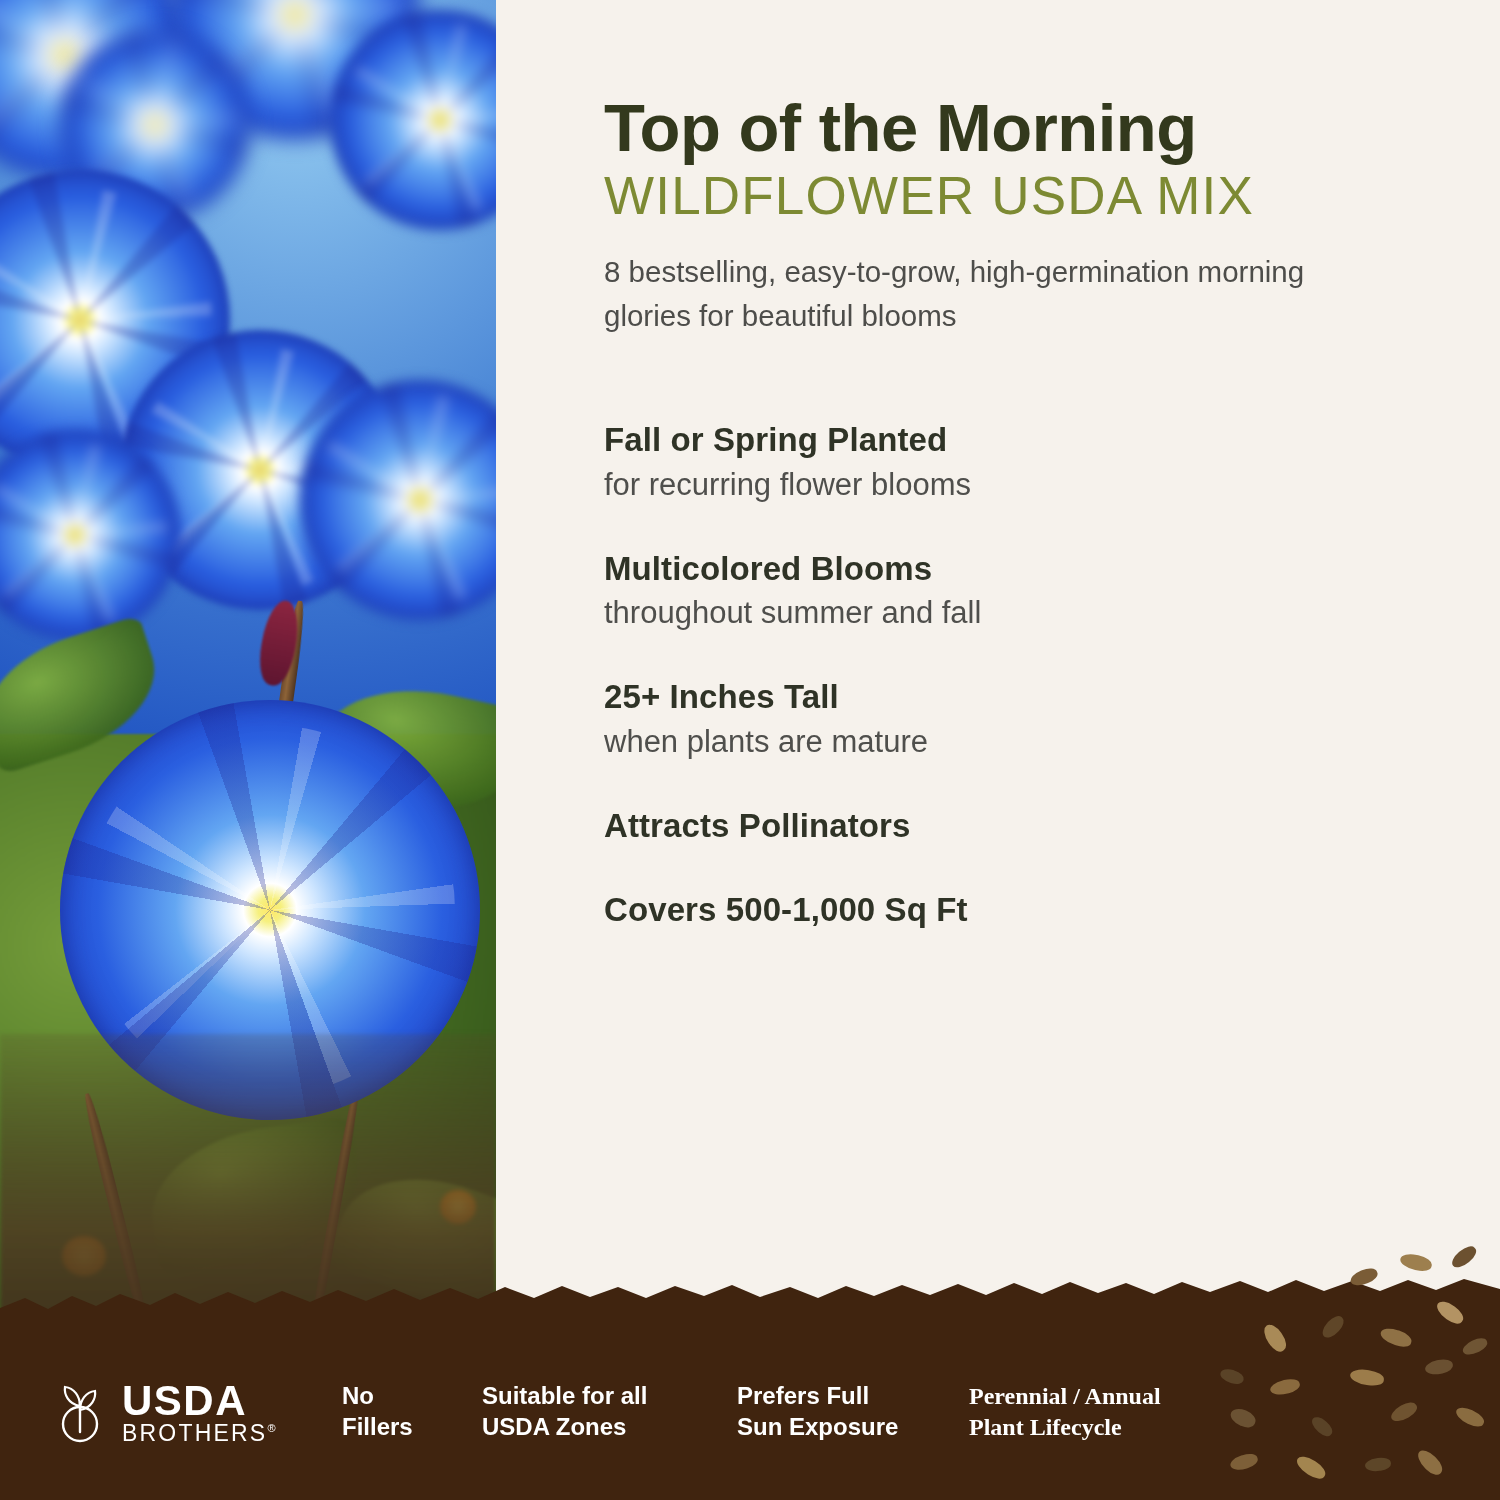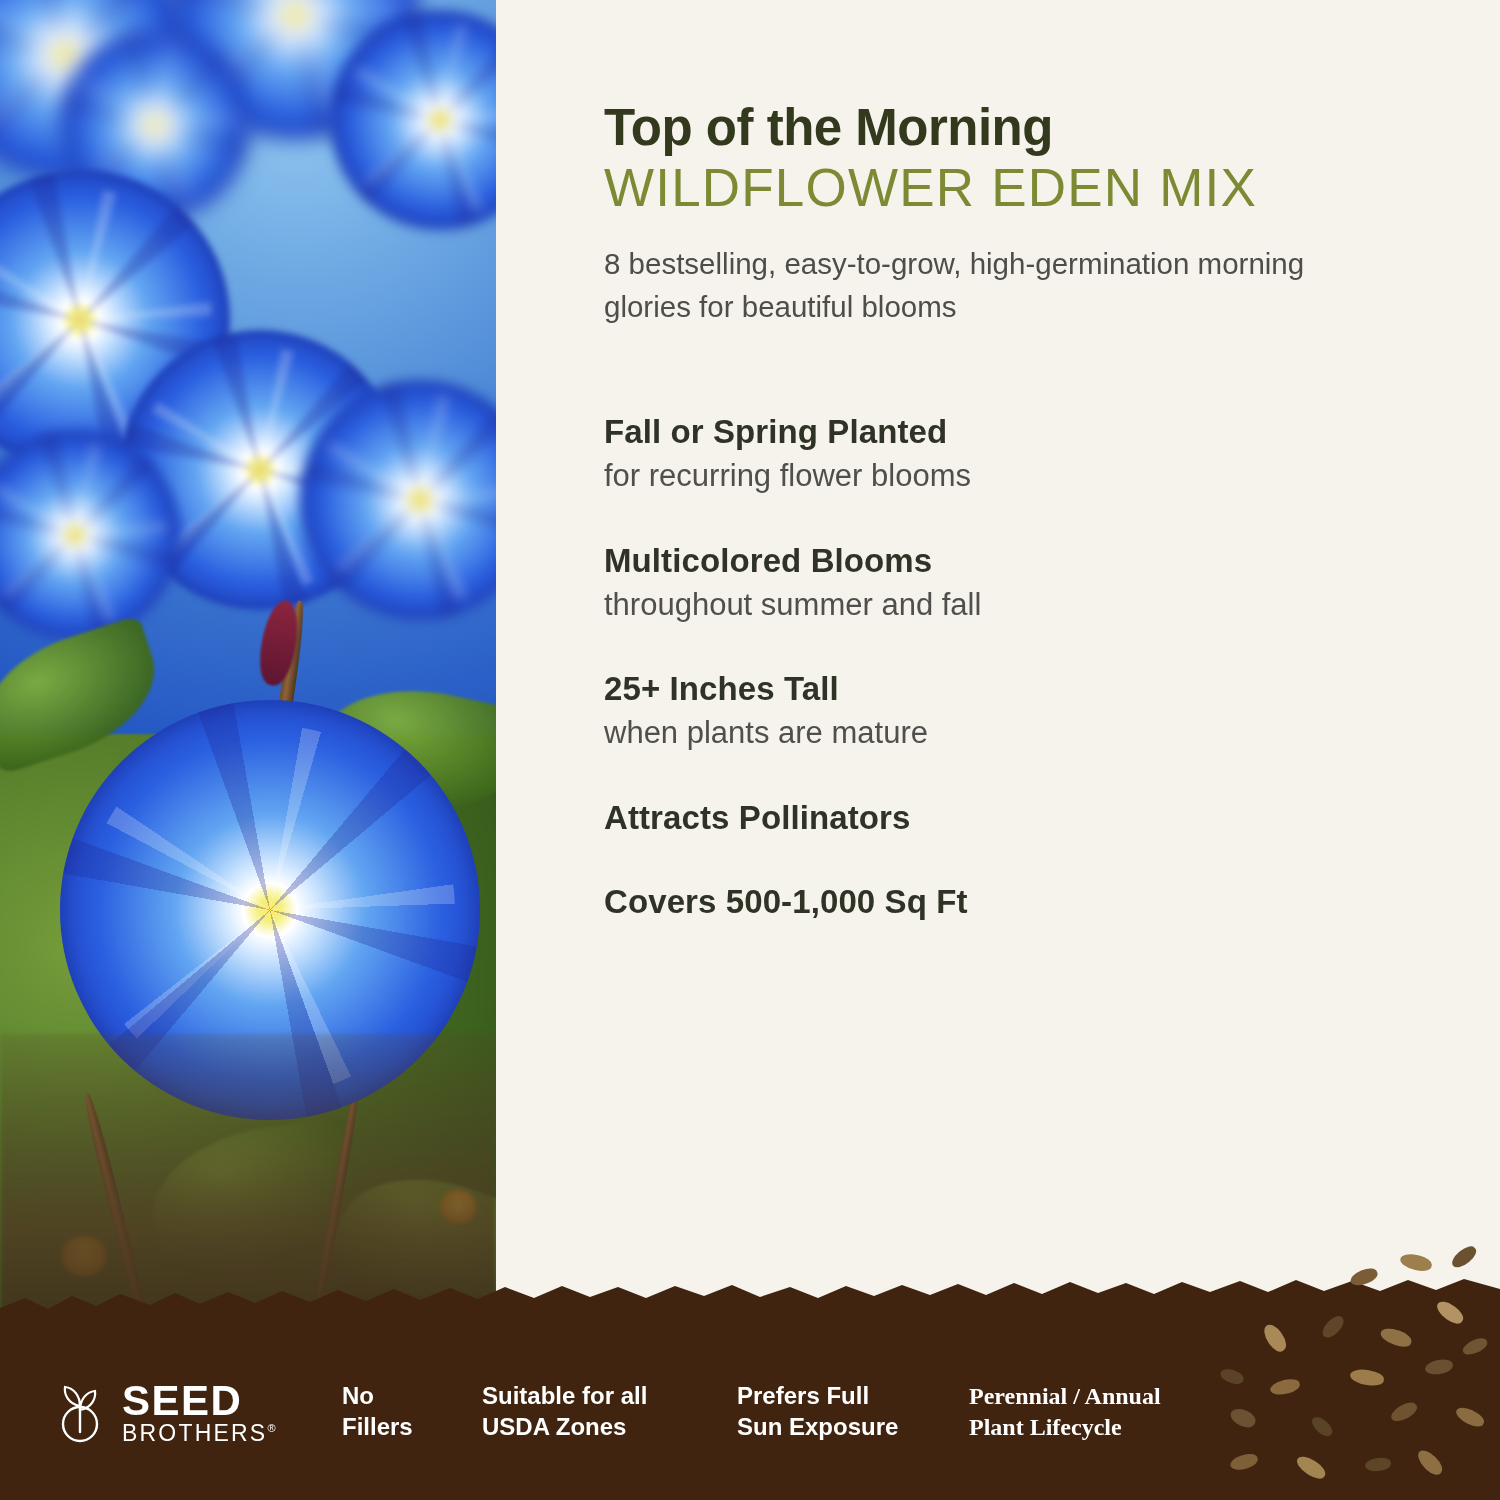"Top of the Morning" .title { font-size: 51px -> 67px; margin: 16px 0 6px 0 -> 8px 0 6px 0 }
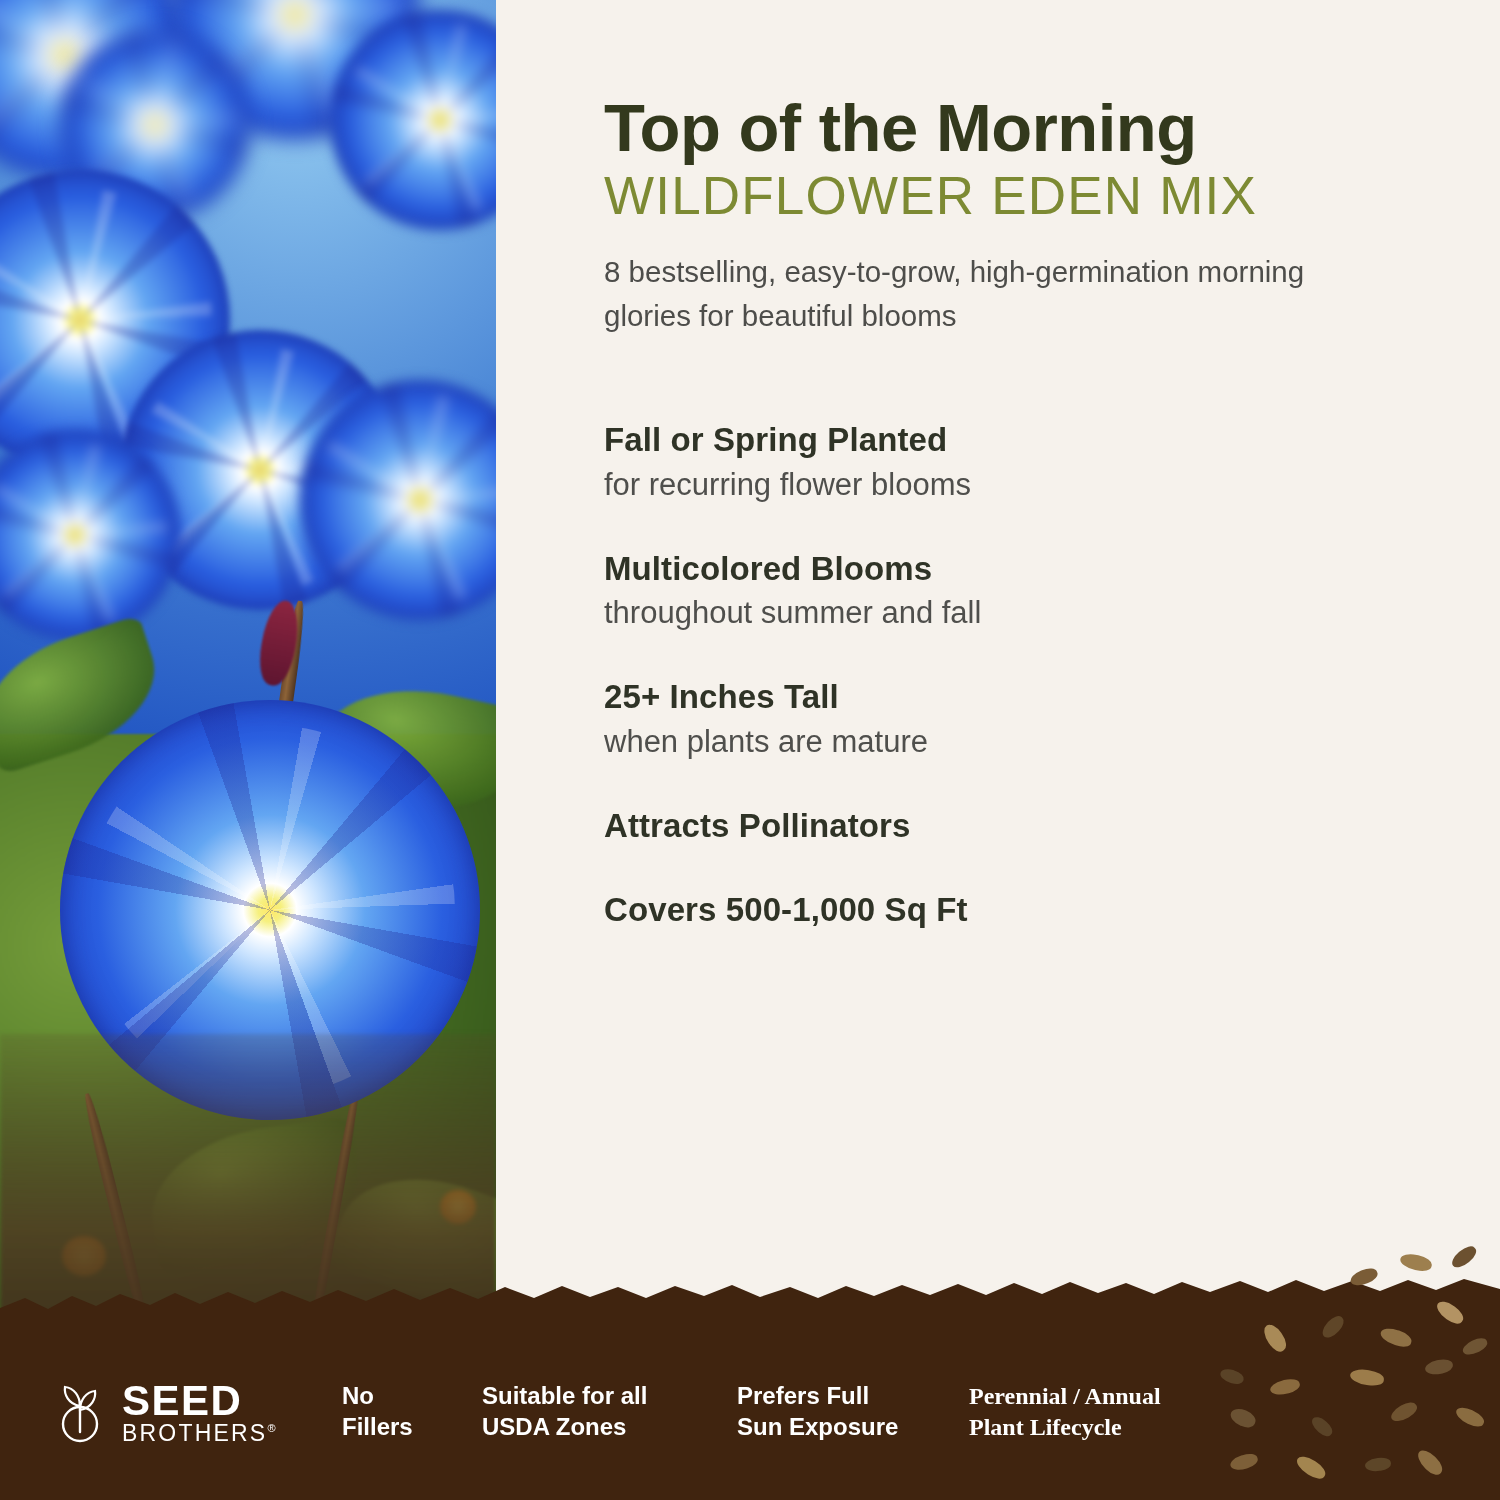"WILDFLOWER EDEN MIX" div.subtitle { text: EDEN -> USDA }
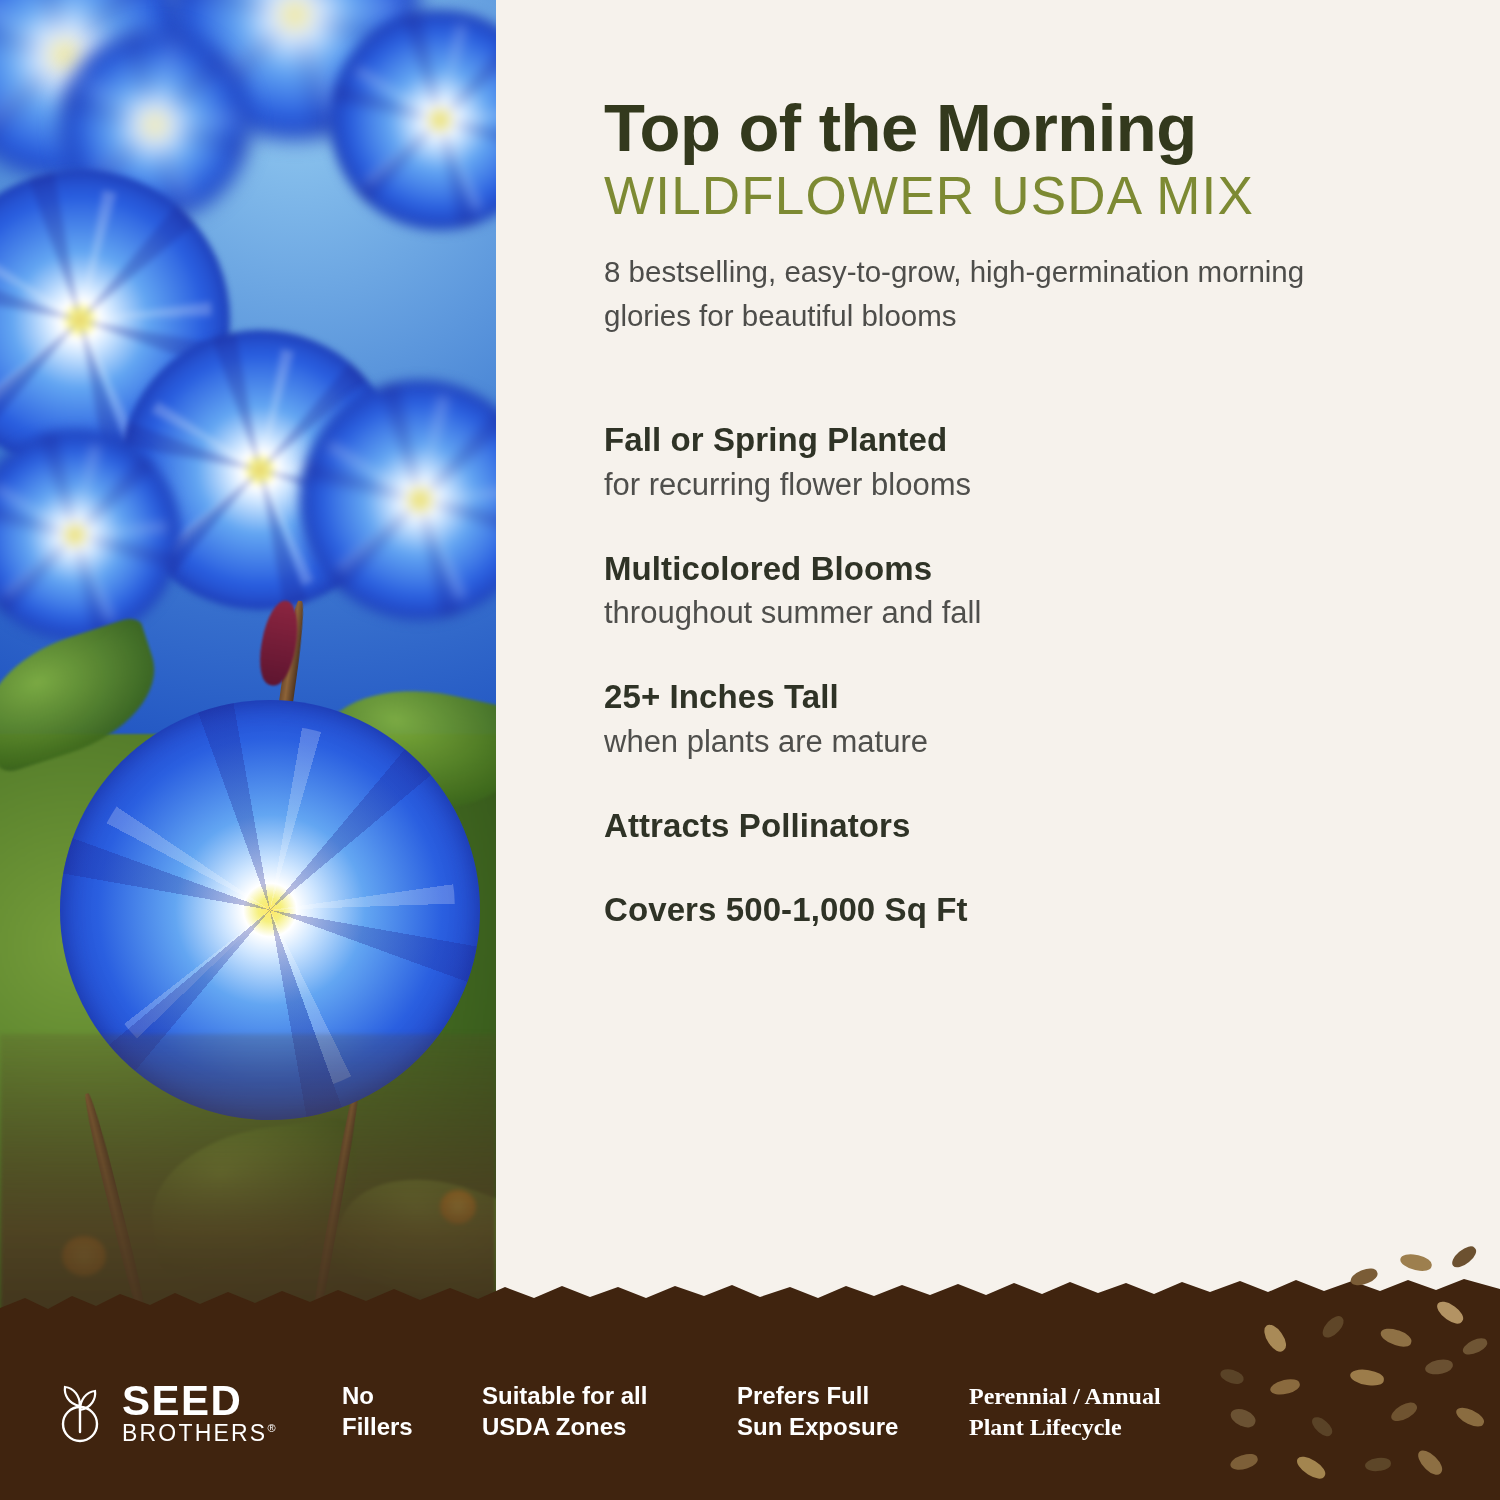"SEED" span.logo-eden { text: SEED -> USDA }
